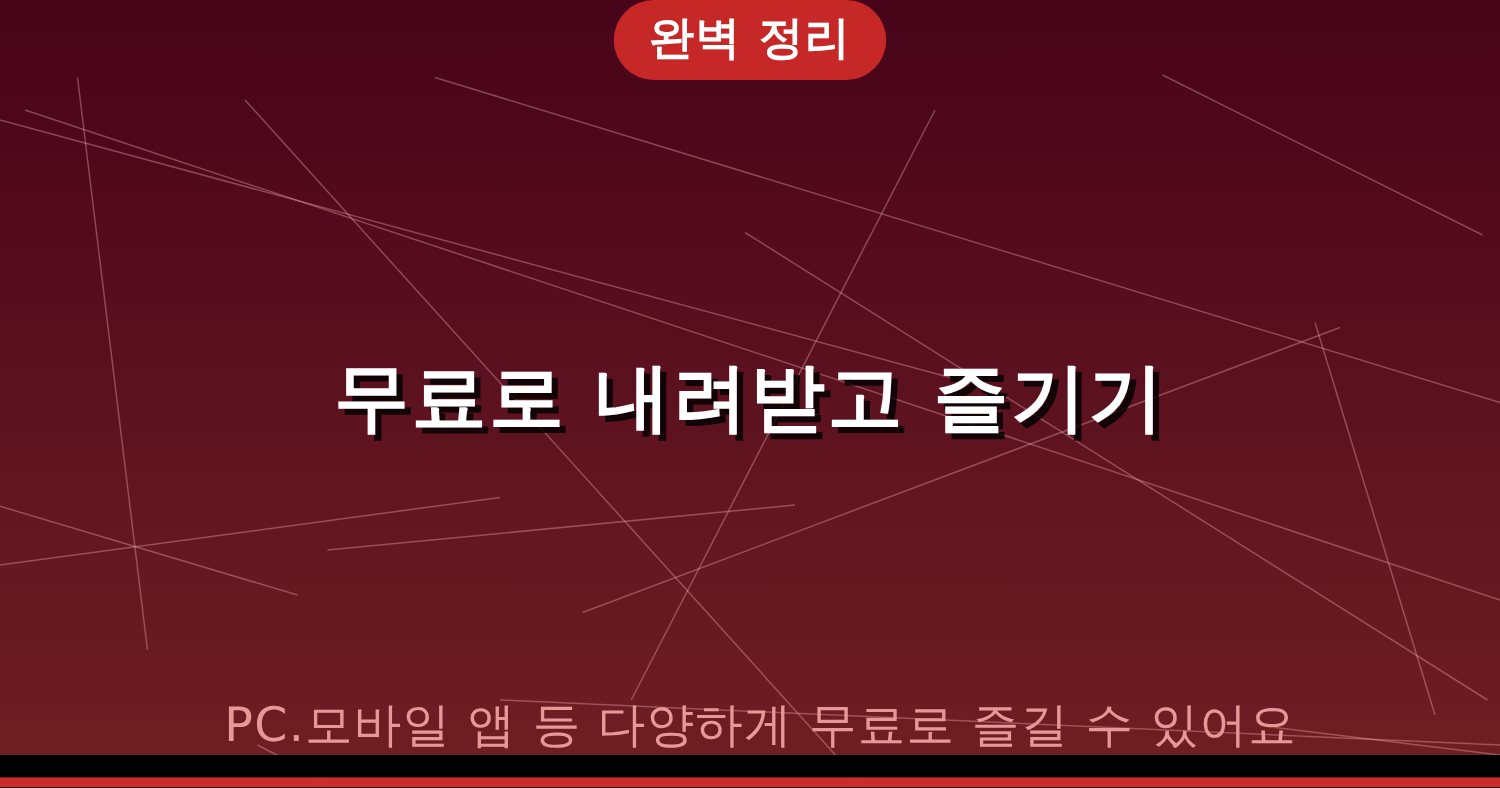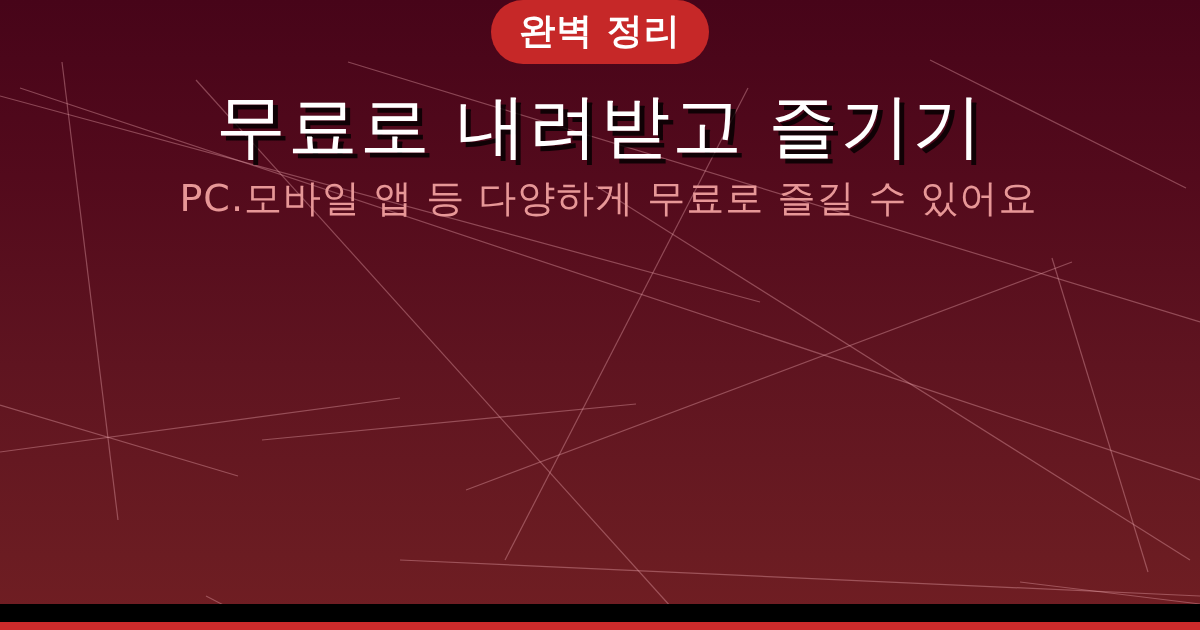"완벽 정리" #content { justify-content: flex-start -> space-between }
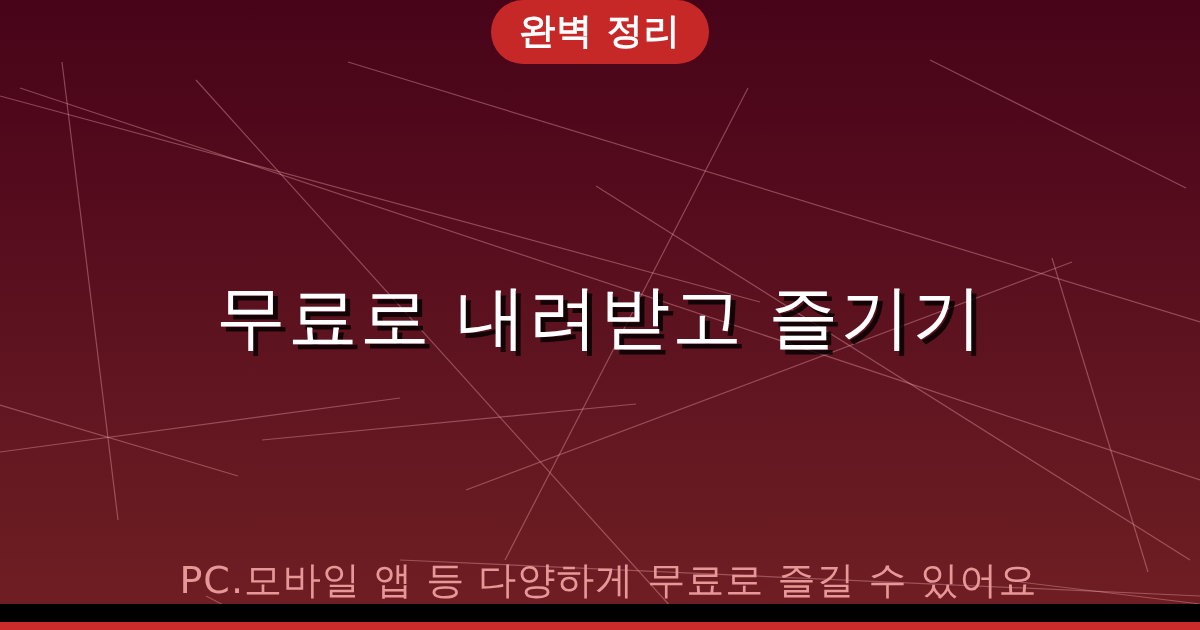"무료로 내려받고 즐기기" .headline { font-size: 70px -> 60px; font-weight: normal -> bold }
